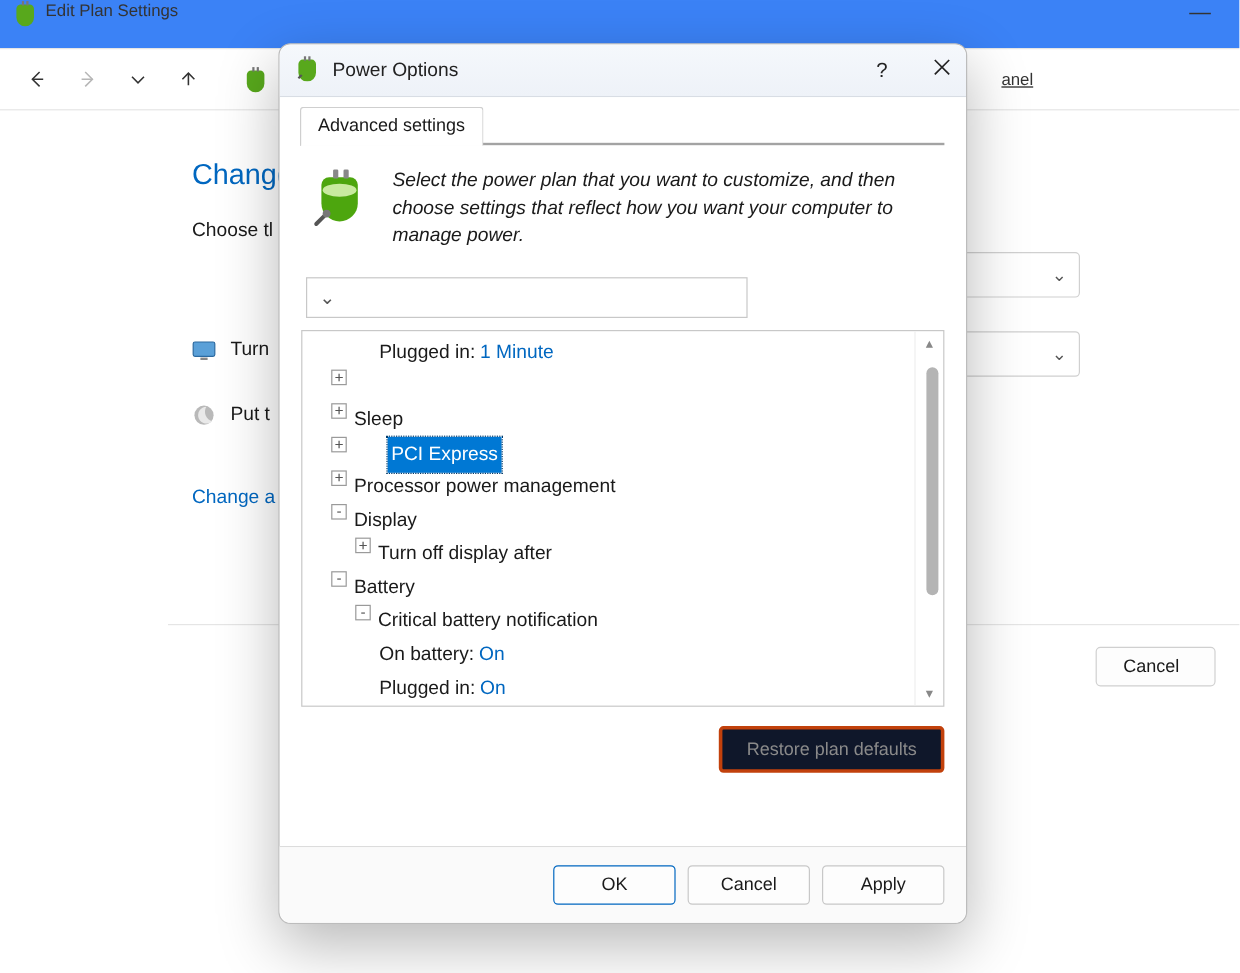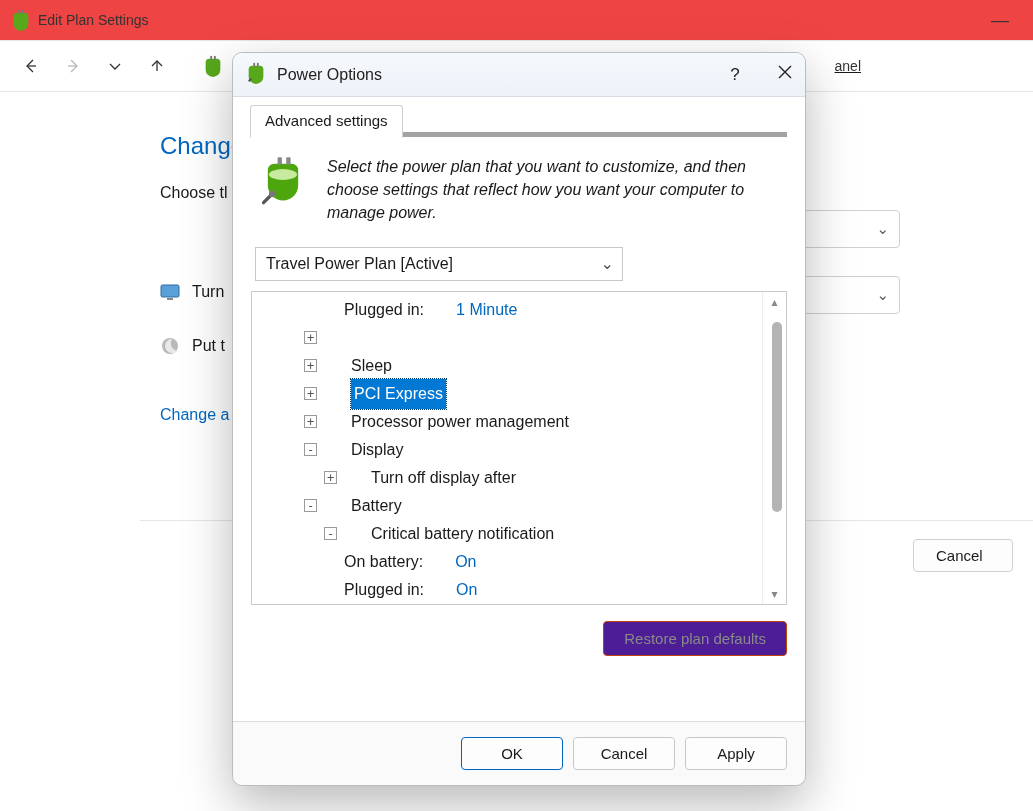"Edit Plan Settings" .bg-titlebar { align-items: center -> none; background: #ef4444 -> #3b82f6 }
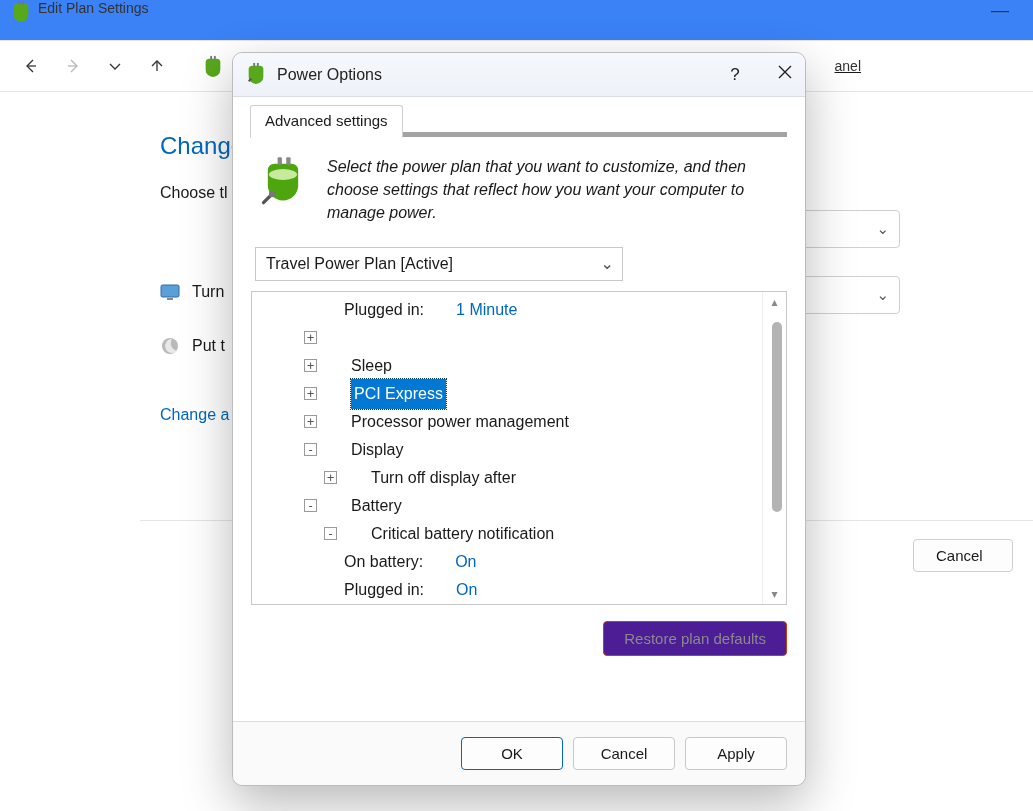"Power Options" .dlg { top: 52px -> 36px }
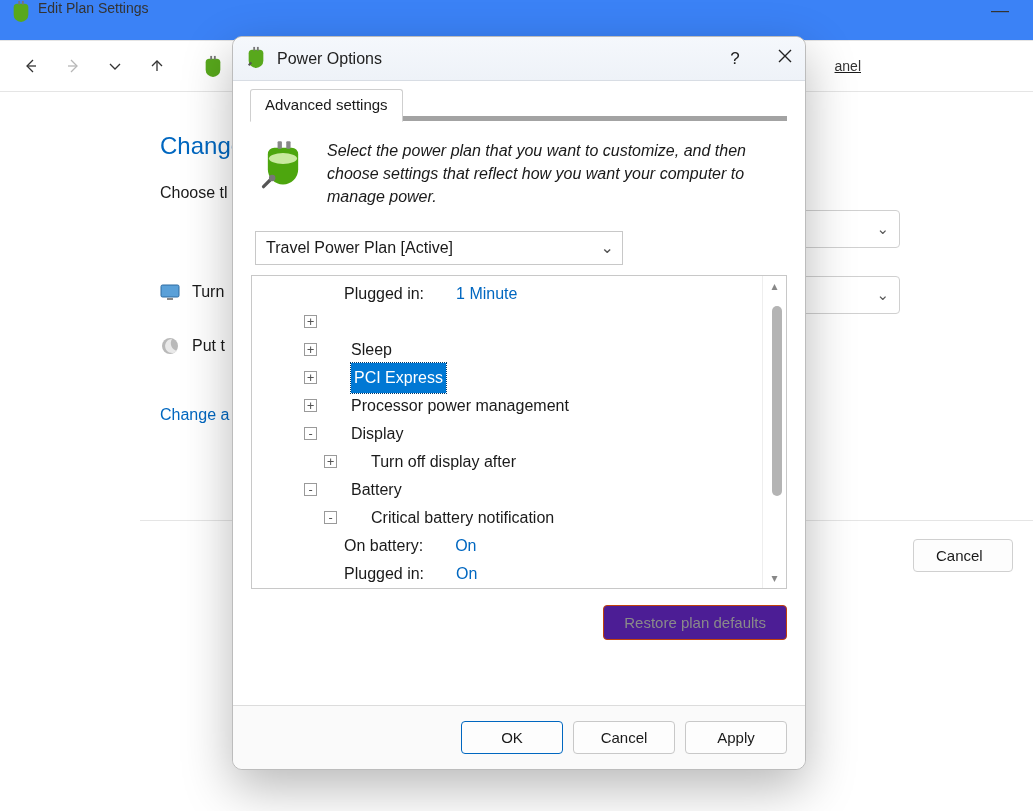"Advanced settings" .tab-strip { border-bottom: 5px solid #a3a3a3 -> 2px solid #a3a3a3 }
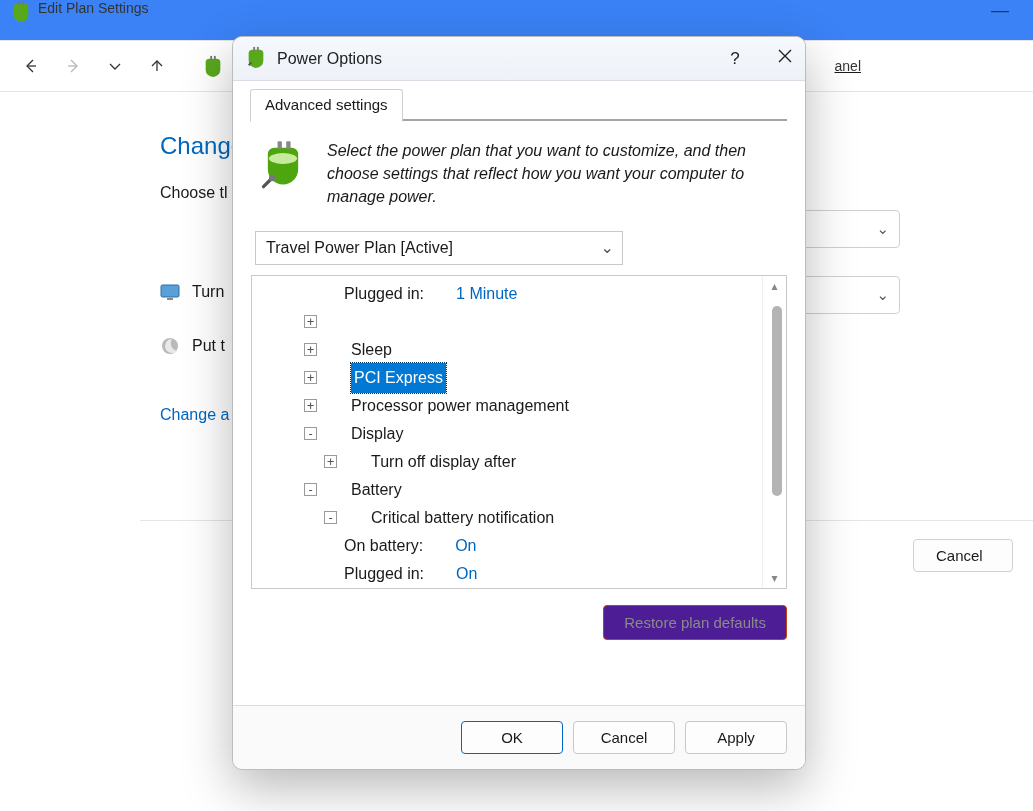"Travel Power Plan [Active]" span { html: <span>Travel Power Plan [Active]</span> -> none }
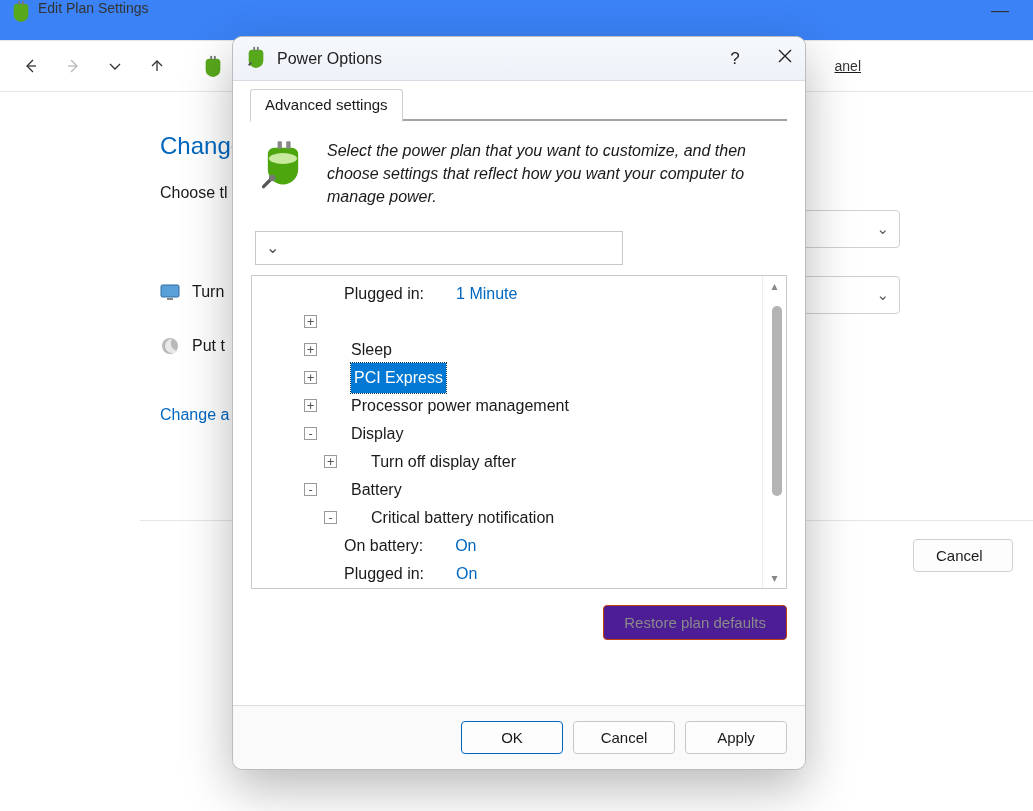"Plugged in:" .tree-line { align-items: center -> flex-start; gap: 28px -> none }
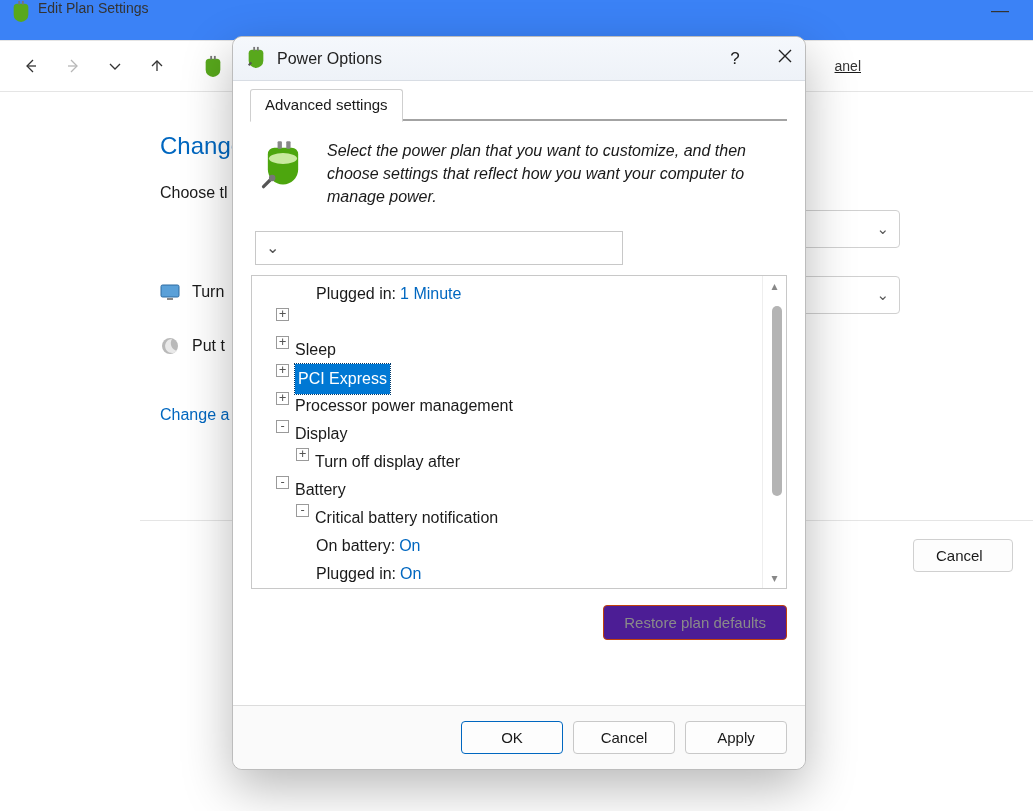"PCI Express" .selected { margin-left: none -> 28px }
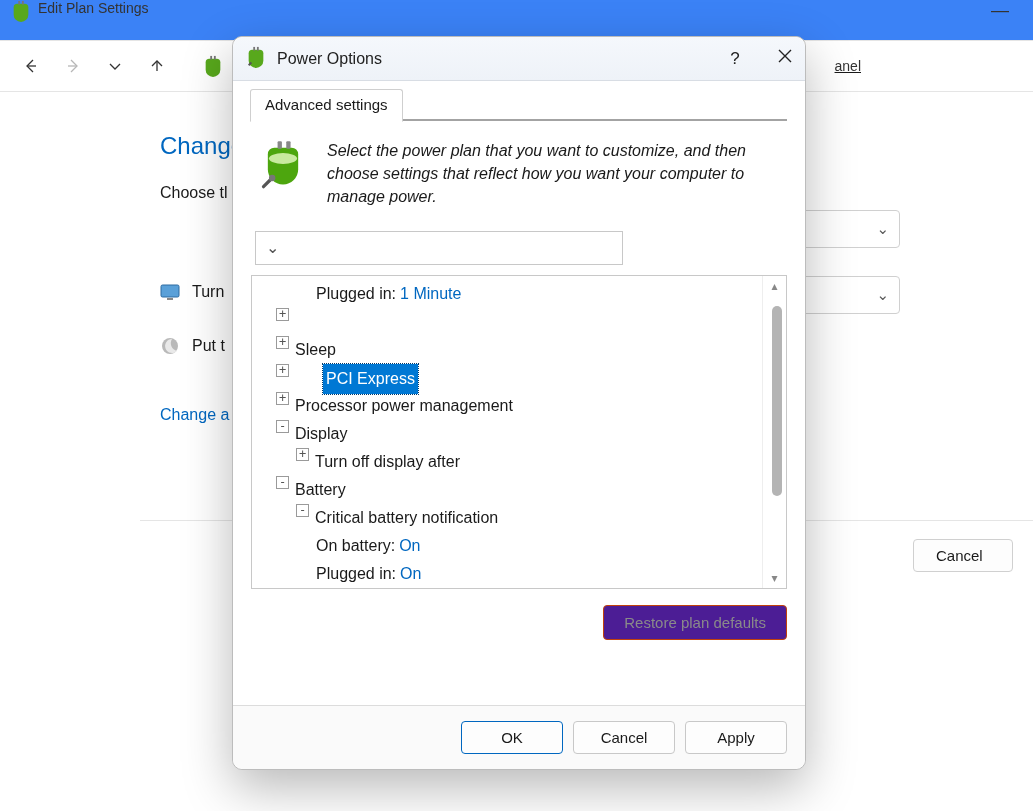"Restore plan defaults" .restore-btn { background: #4c1d95 -> #0f172a; border: 1px solid #c2410c -> 3px solid #c2410c }
